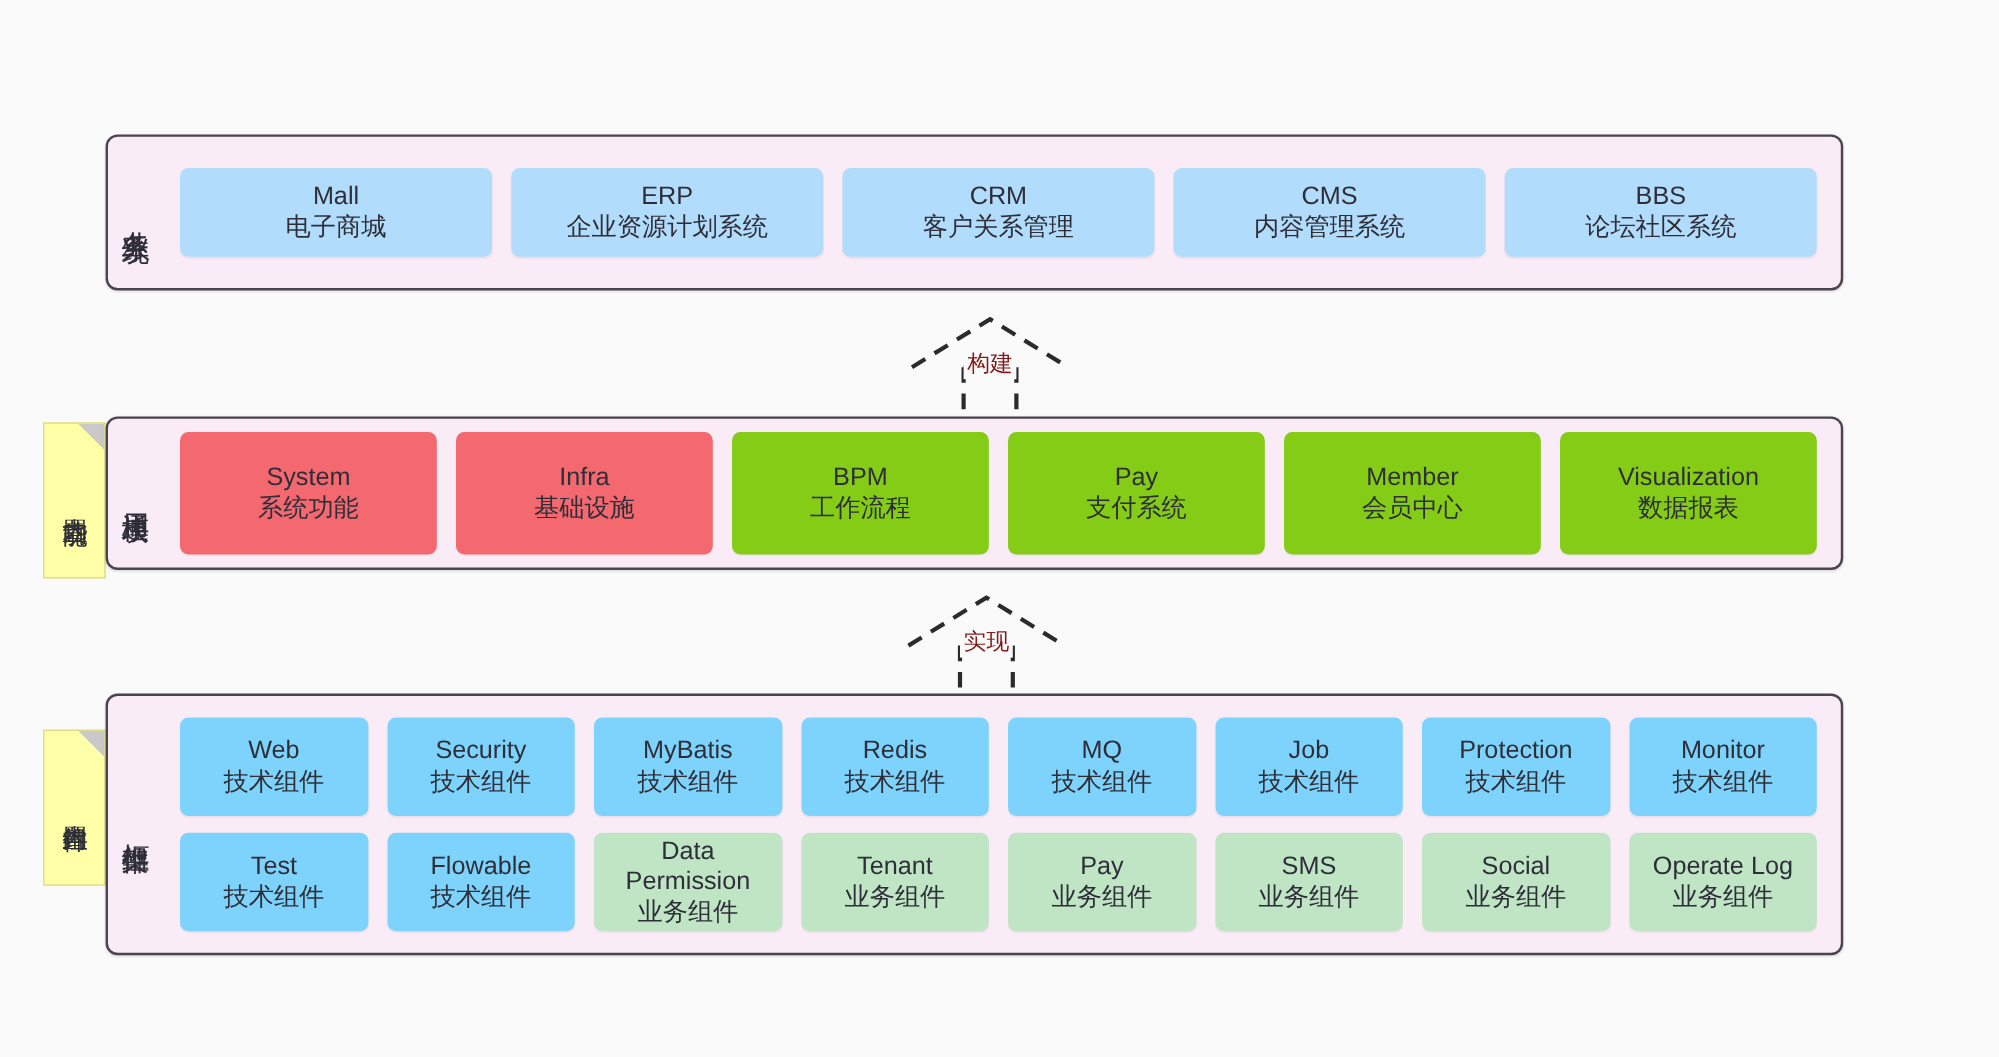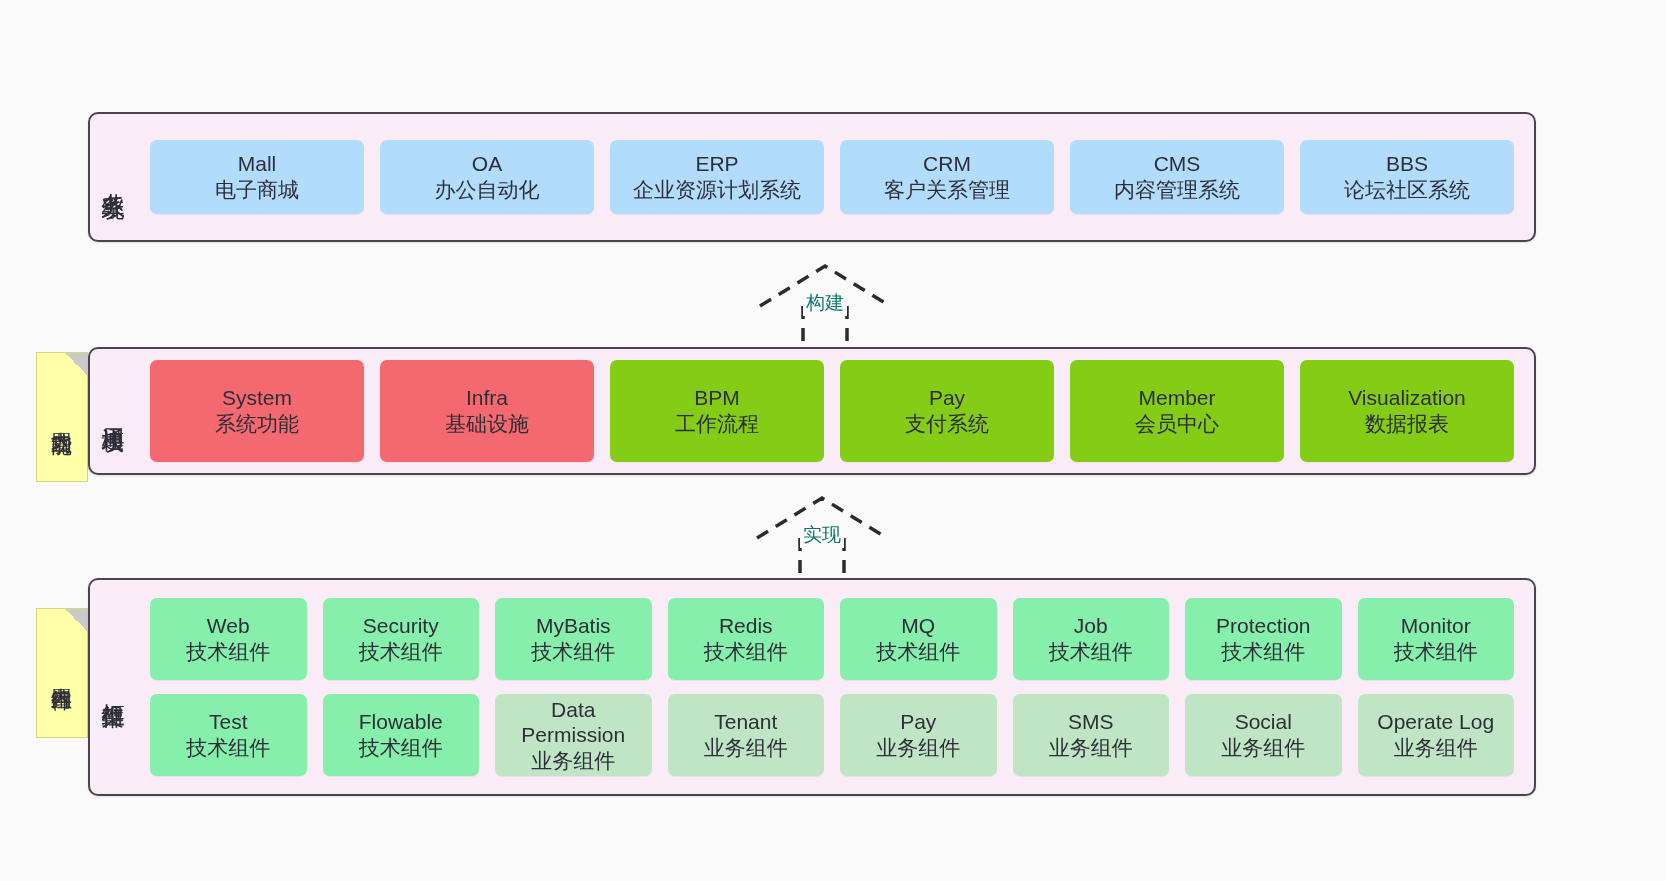"OA" div.card { html: <div> <span>OA</span> <span>办公自动化</span> </div> -> none }
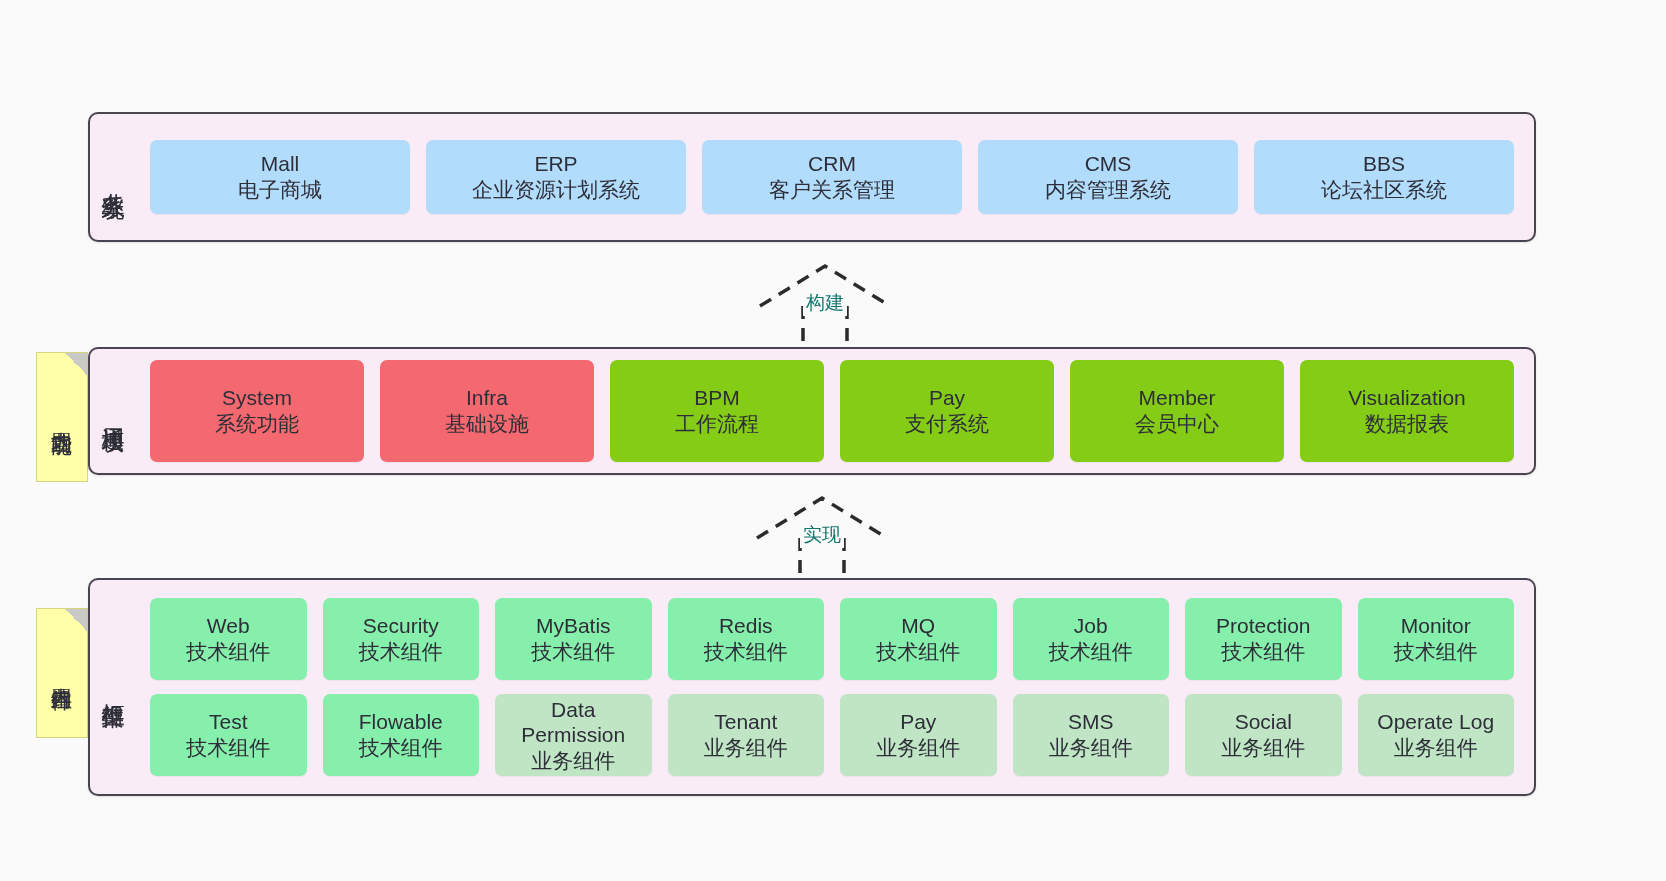"构建" .arrow-label { color: #0f766e -> #7f1d1d }
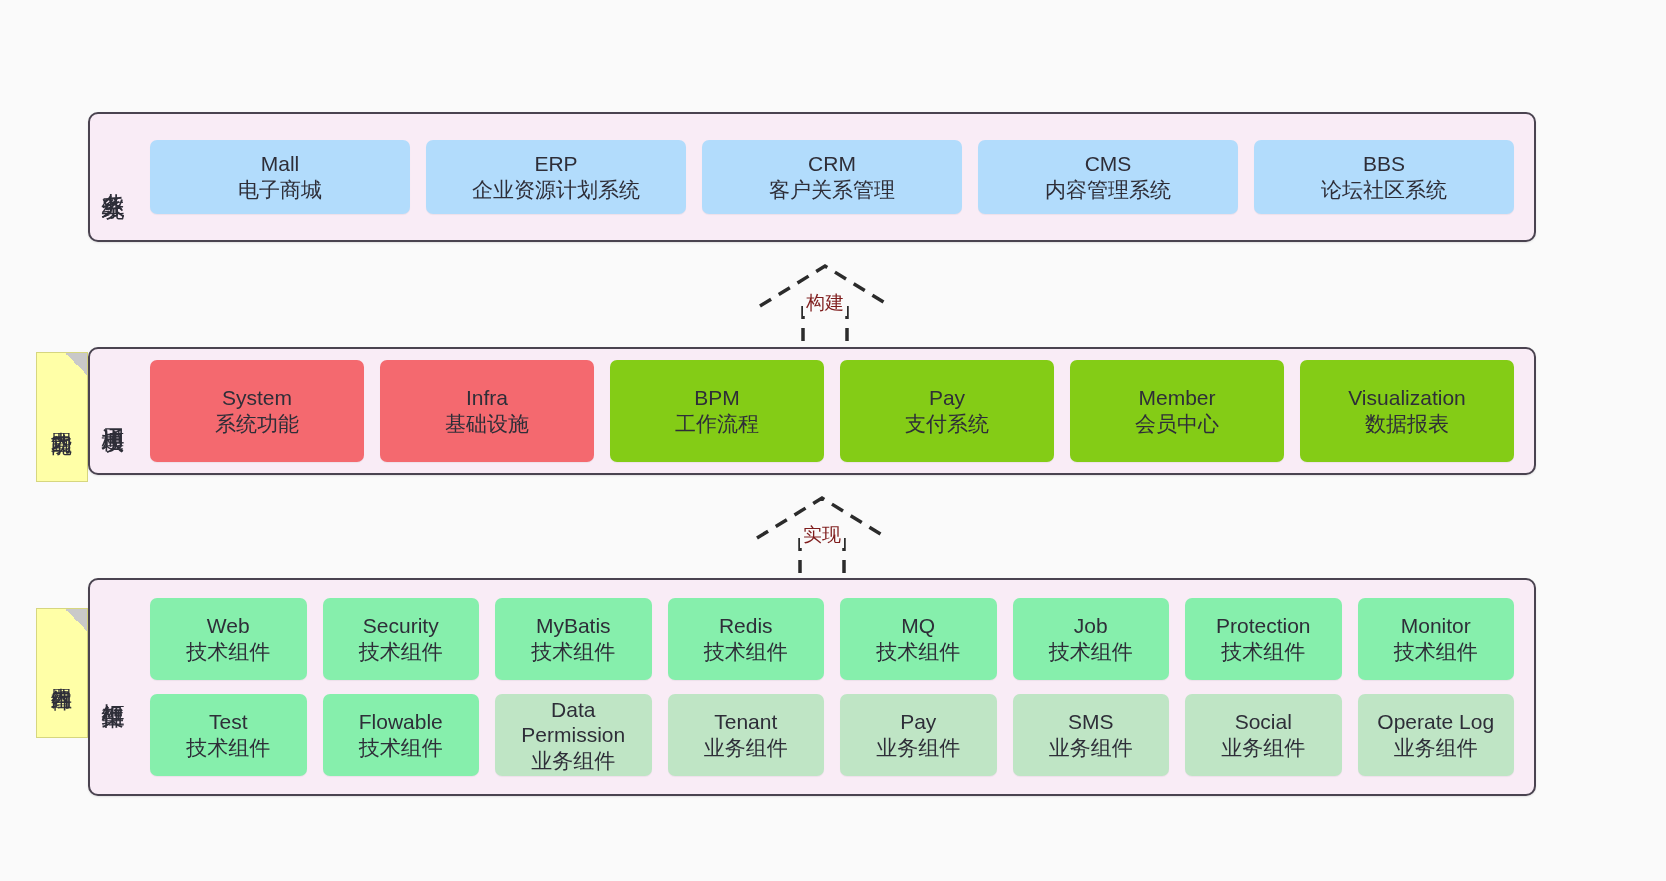"Web" .c-green { background: #86efac -> #7dd3fc }
